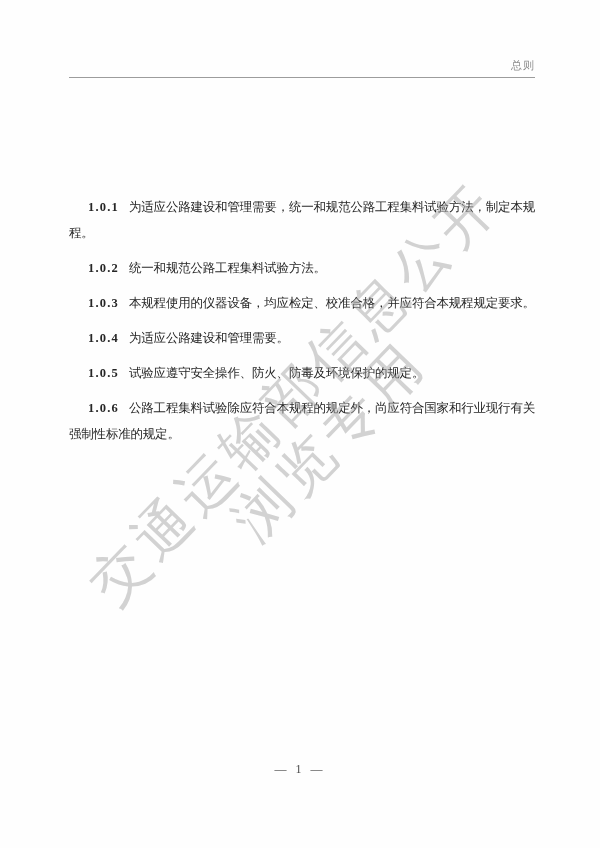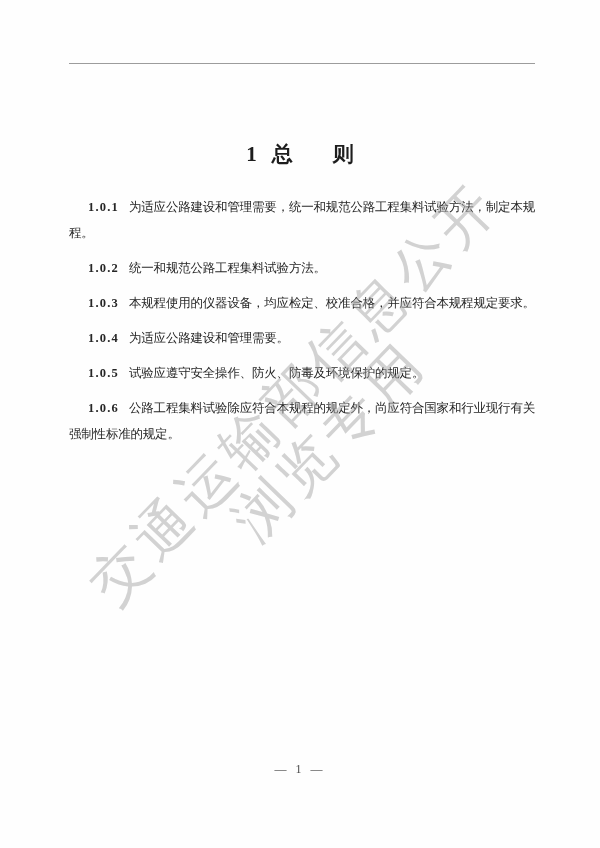"总则" div.header-title { html: none -> <div>总则</div> }
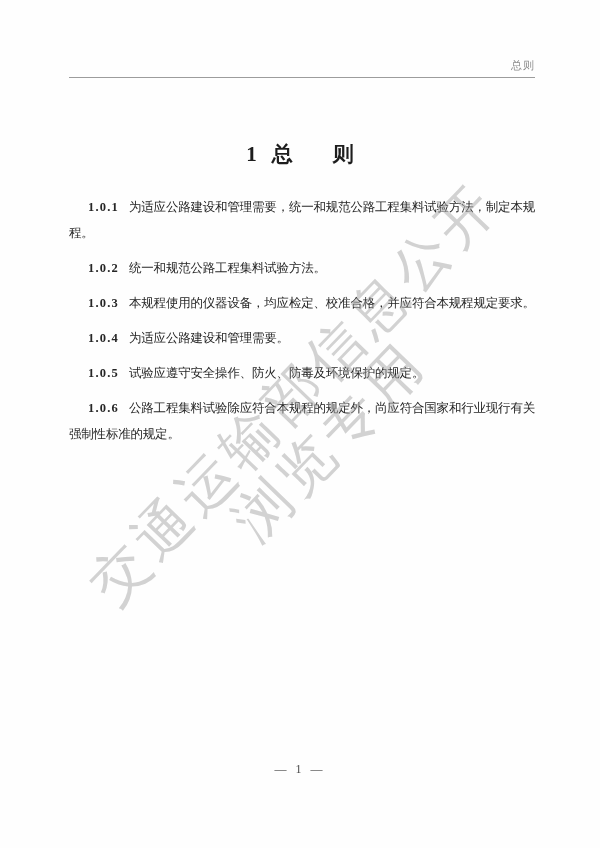"1 总 则" div.chapter-title { html: <div> <span>1</span><span>总</span><span>则</span> </div> -> none }
